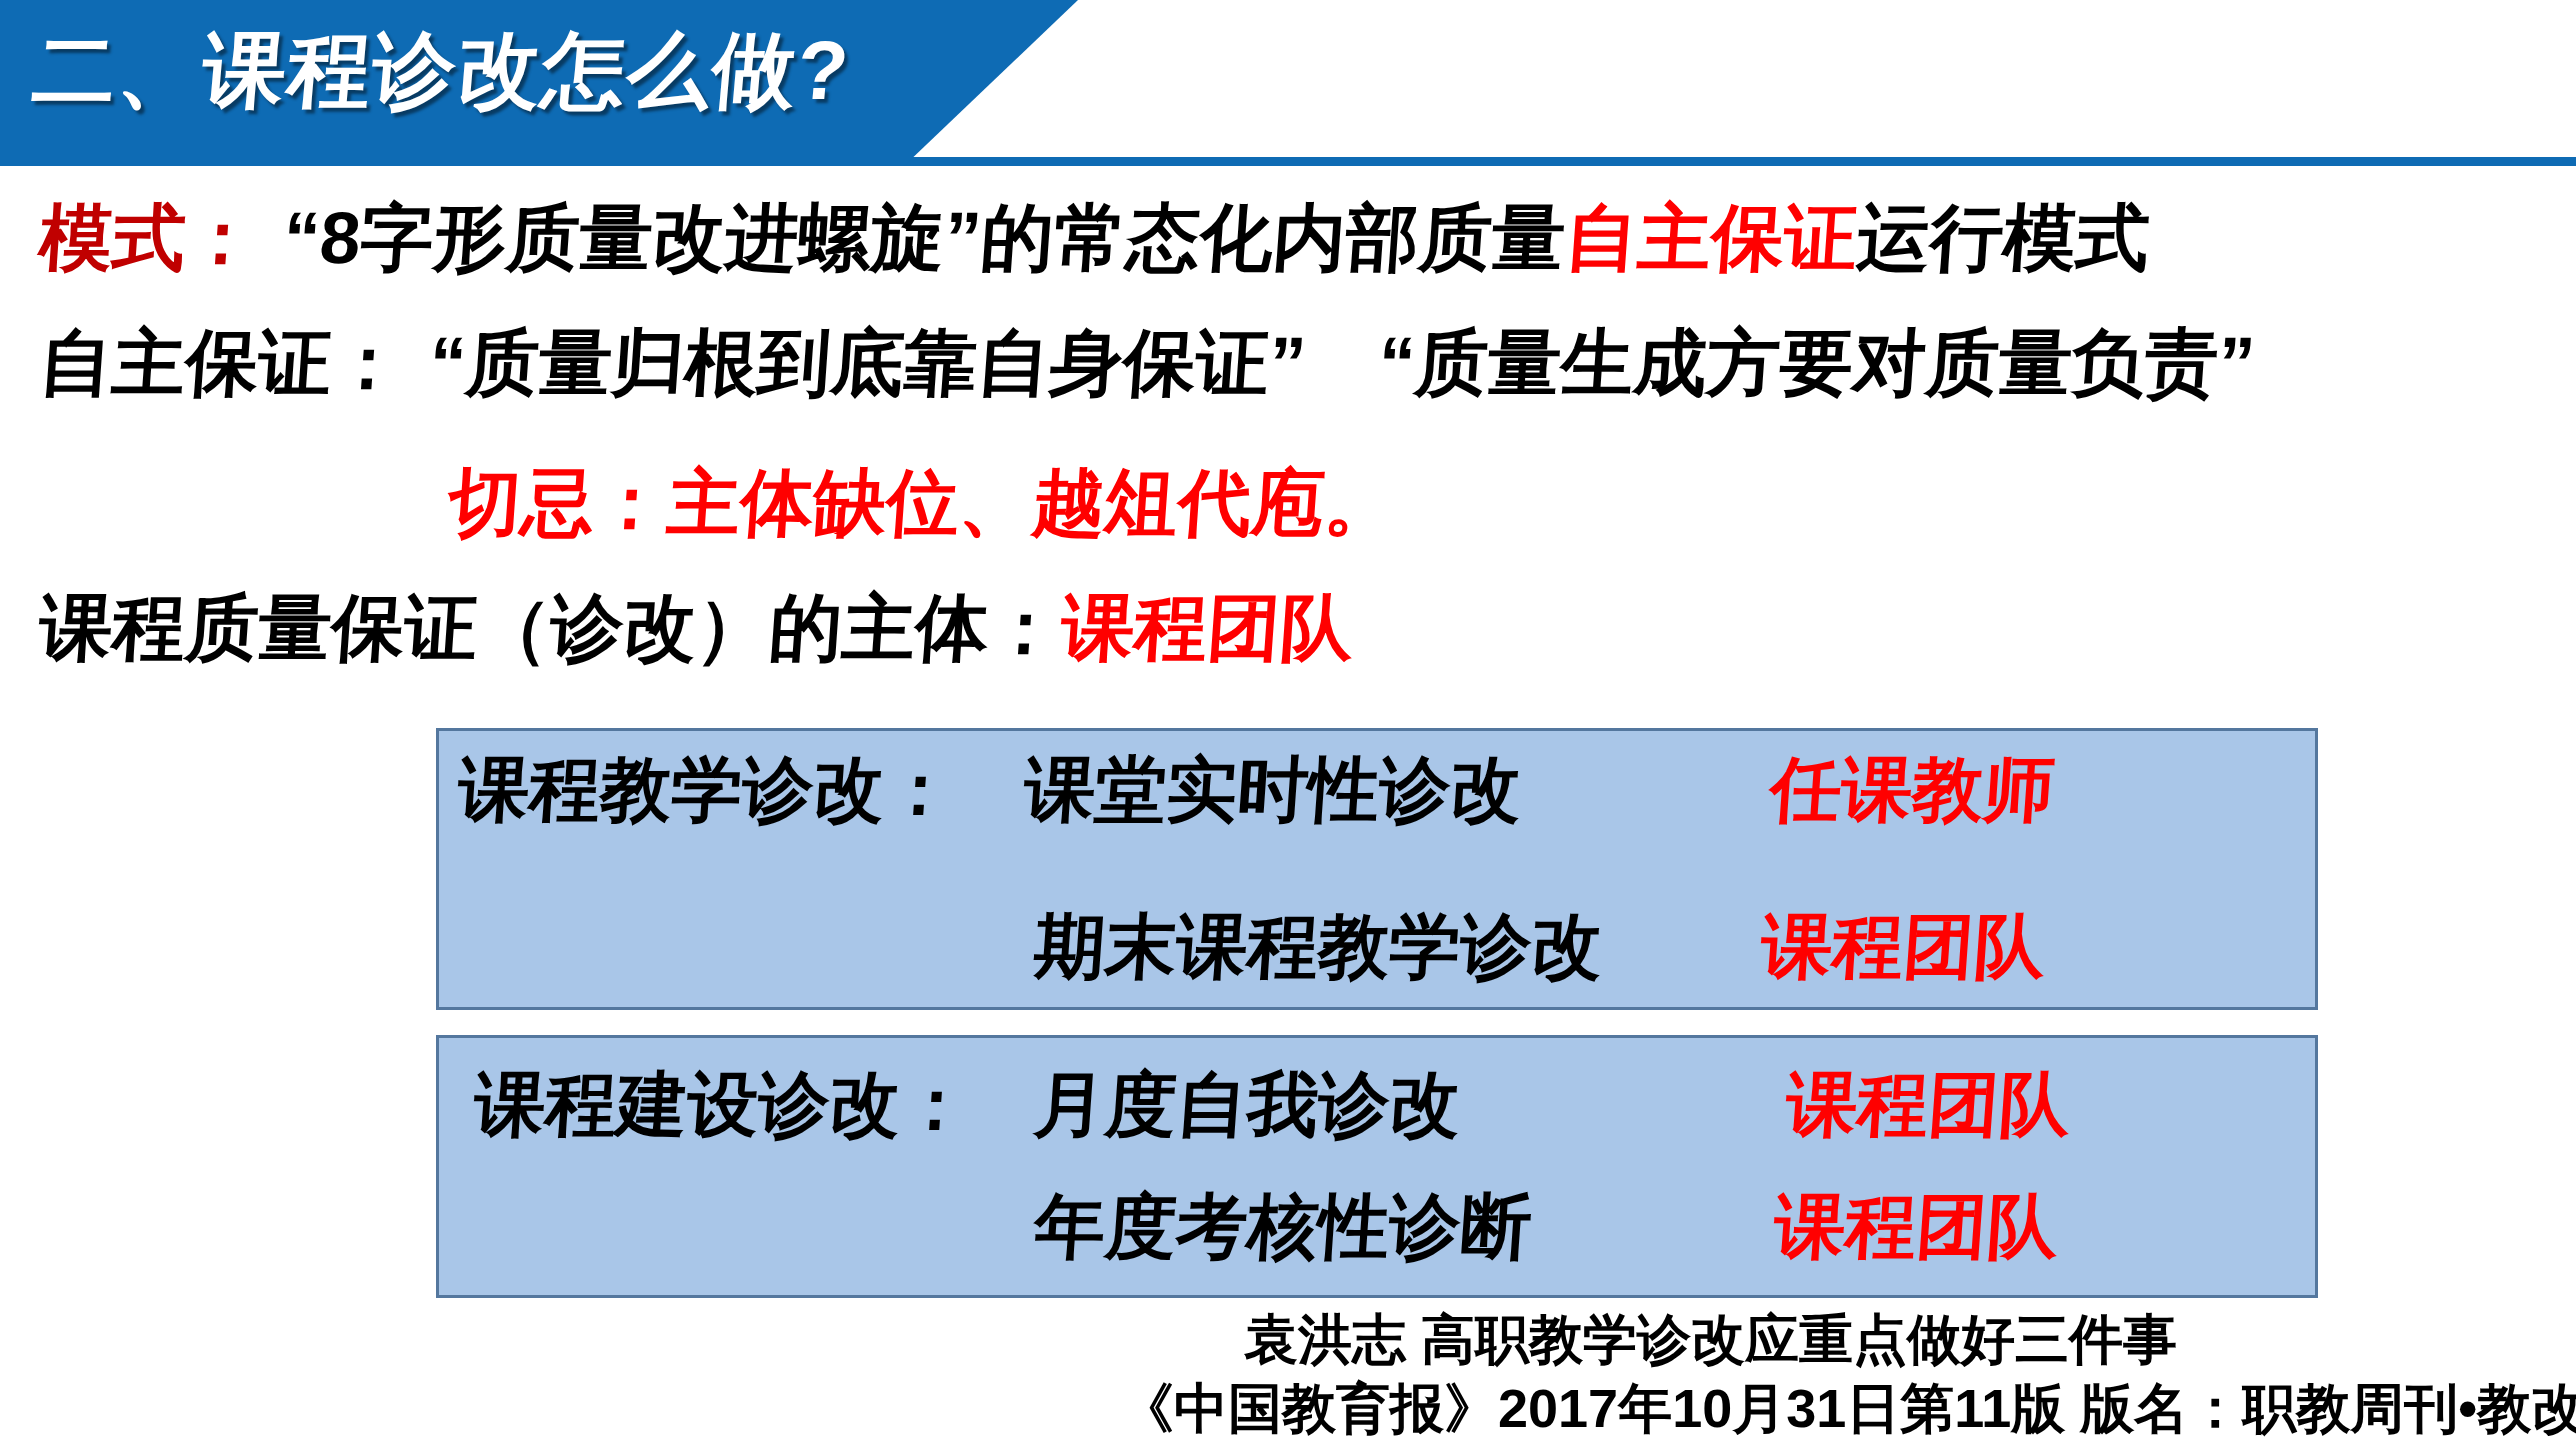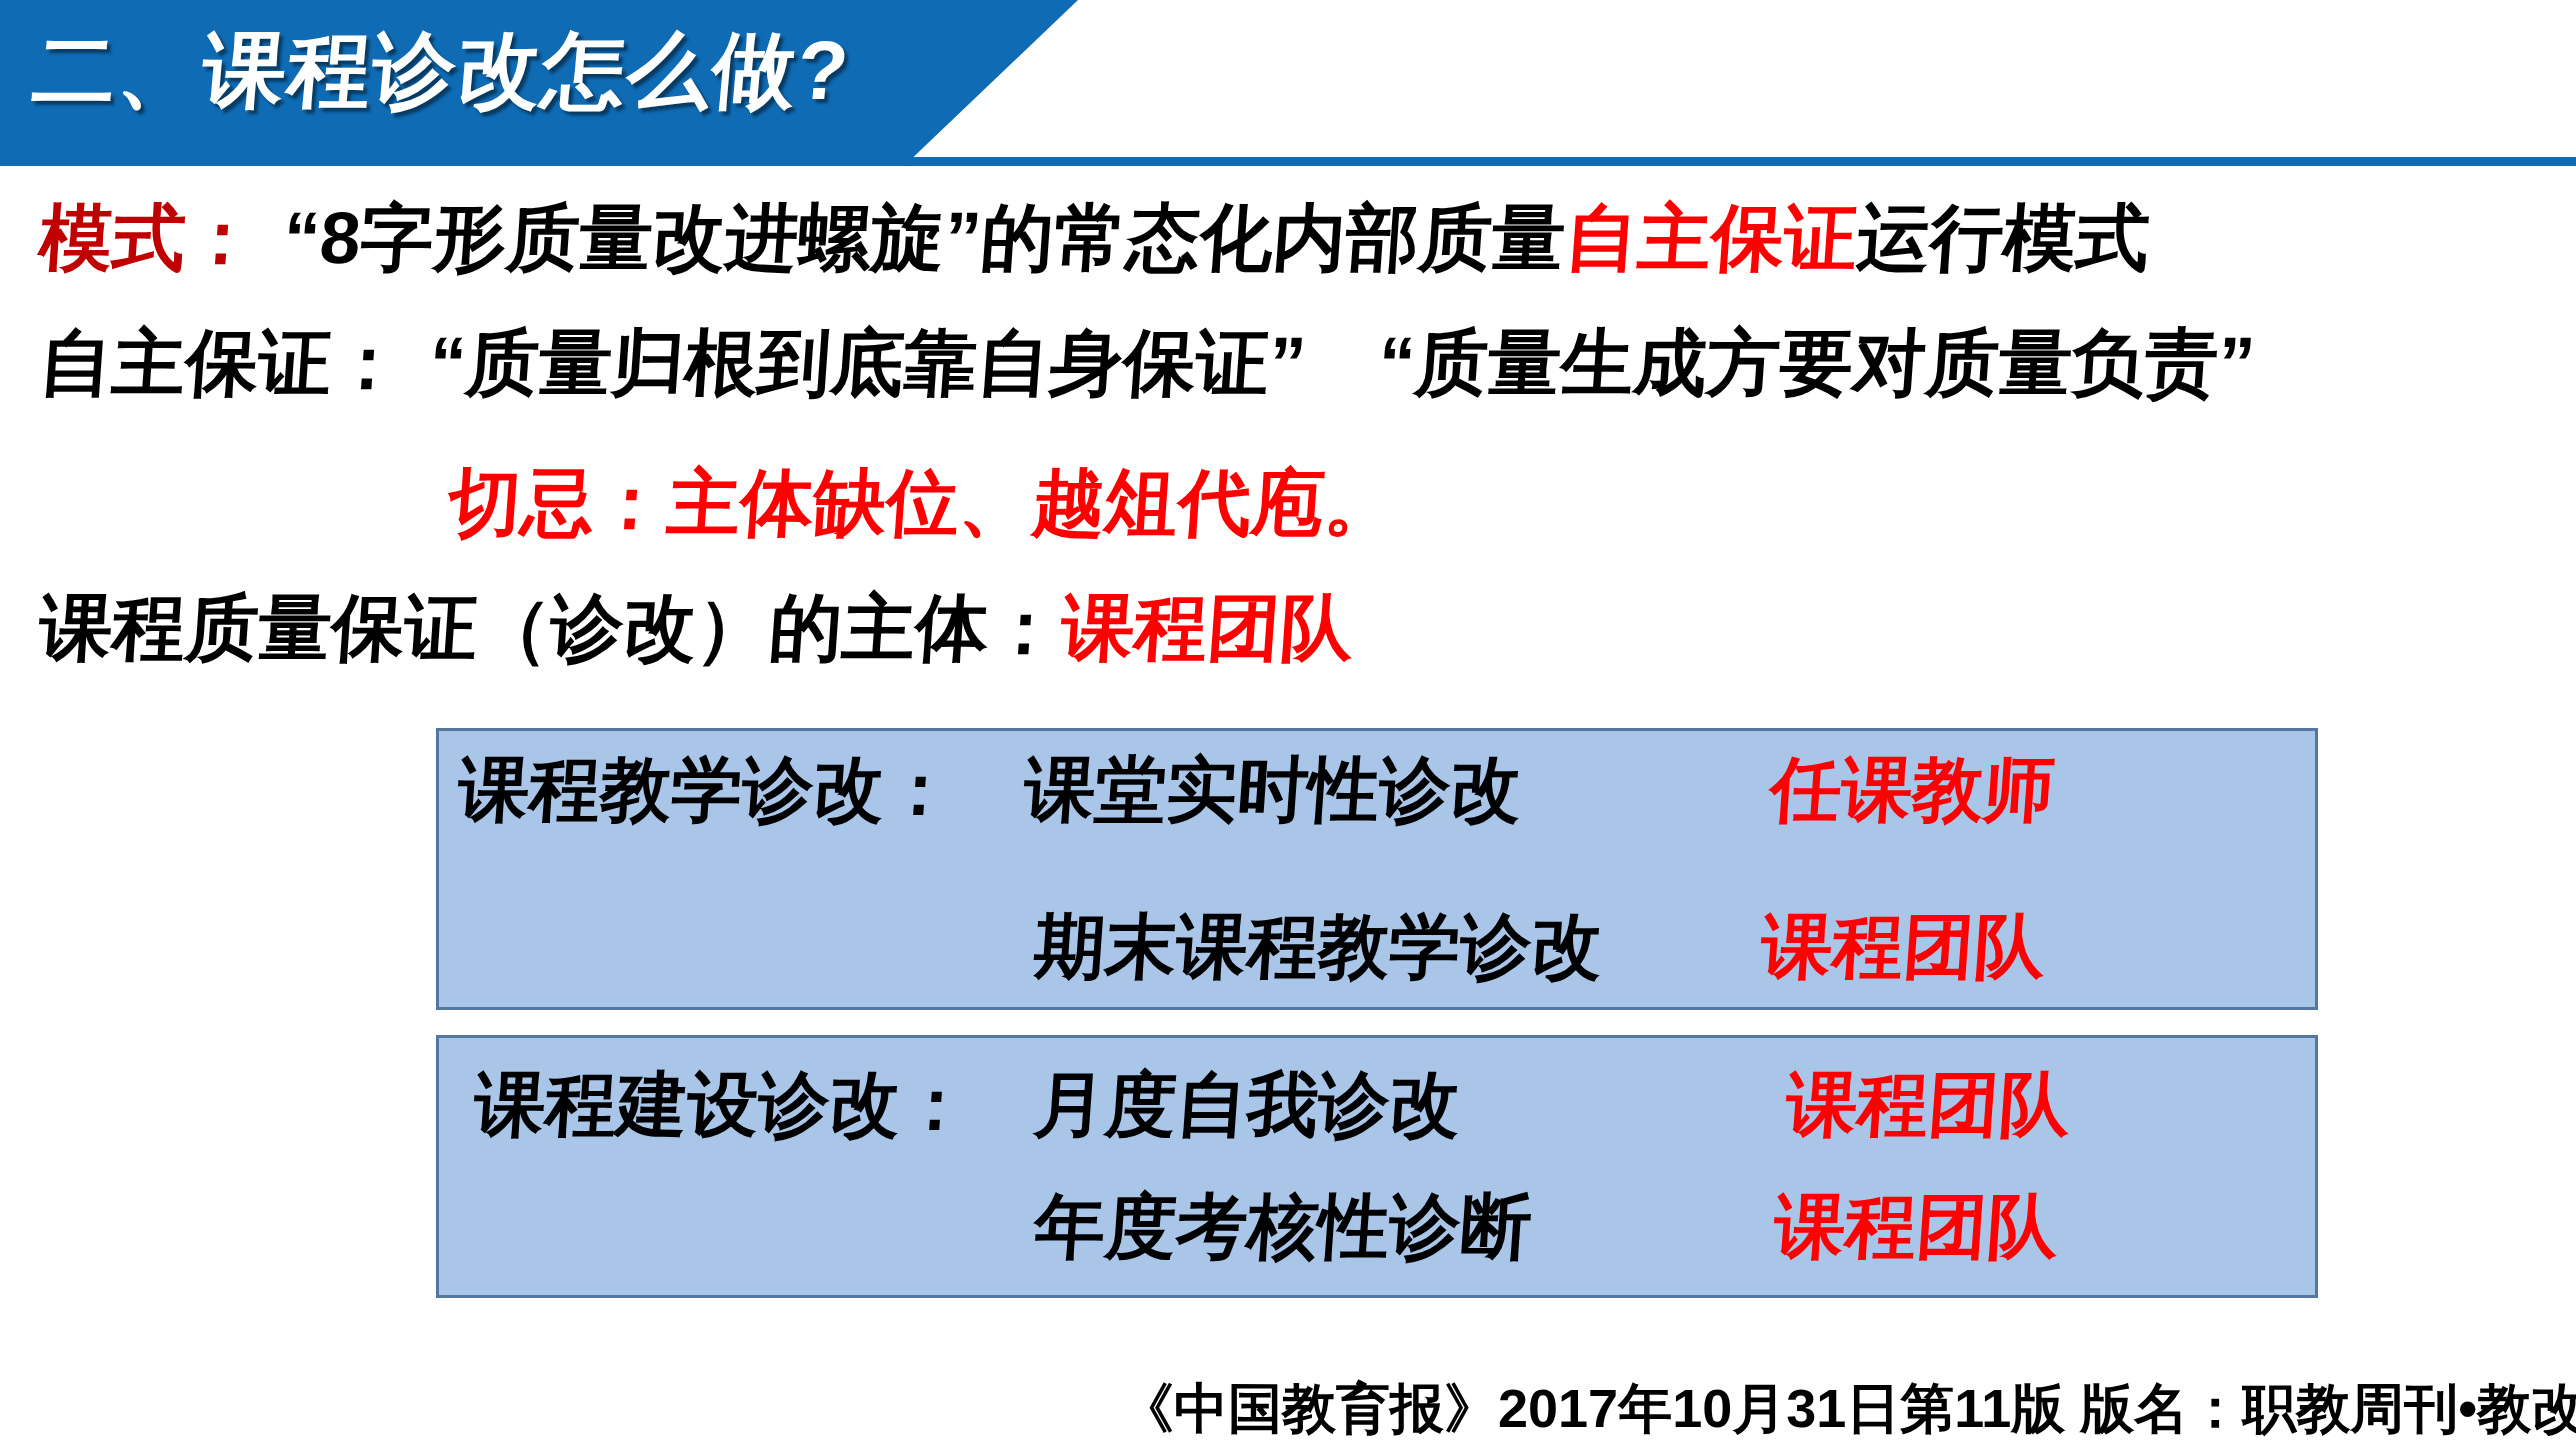"袁洪志 高职教学诊改应重点做好三件事" div.footer-line { html: none -> <div>袁洪志 高职教学诊改应重点做好三件事</div> }
